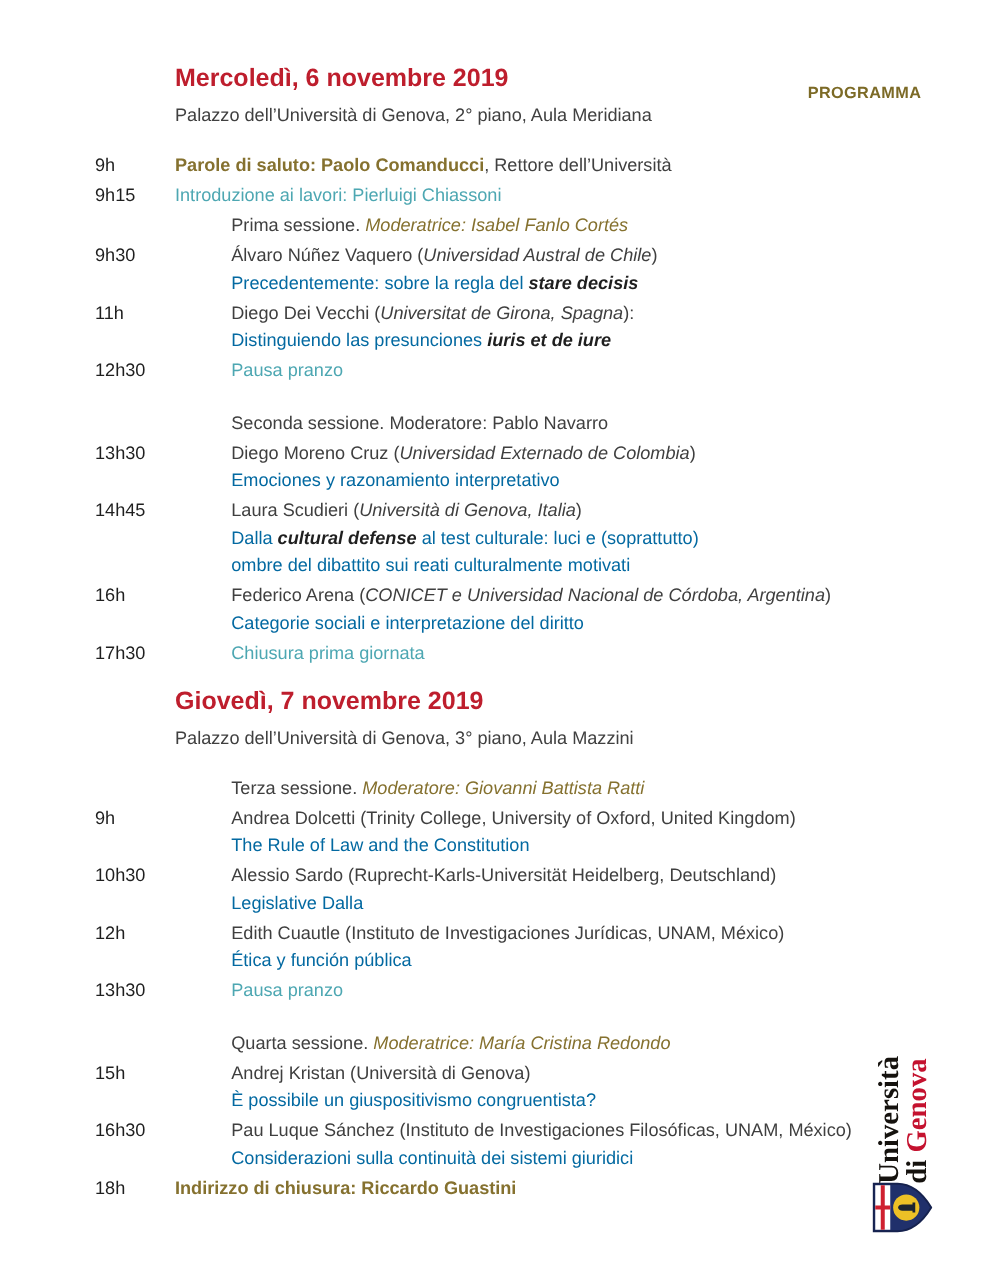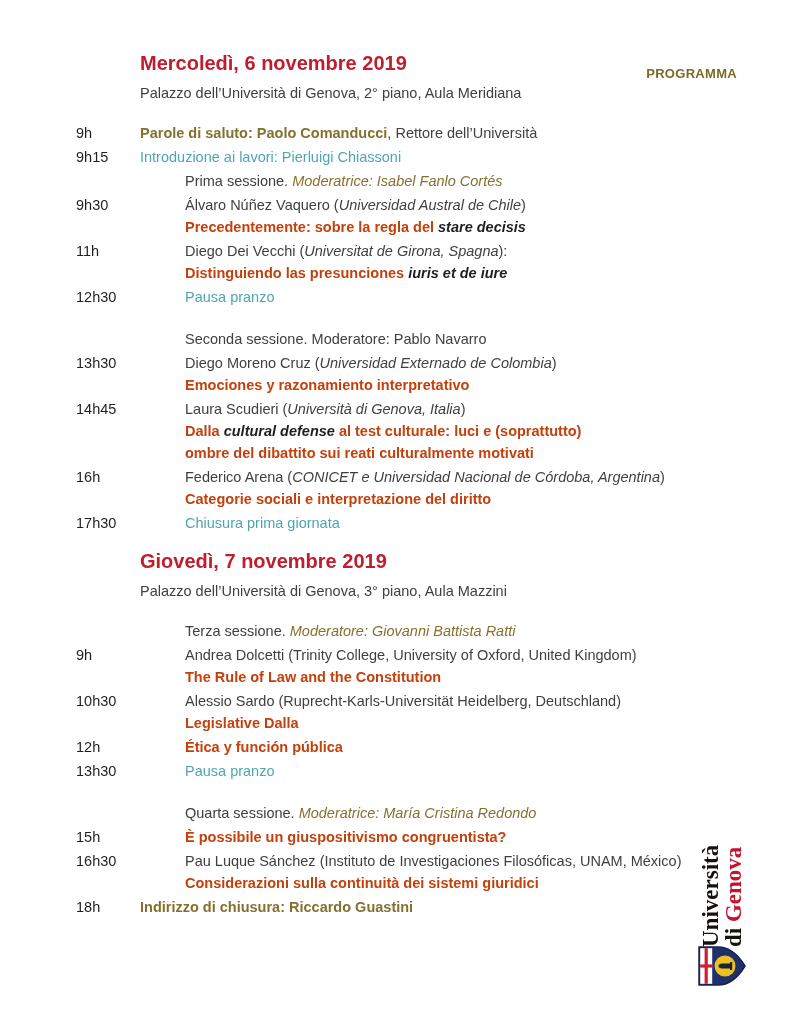"Precedentemente: sobre la regla del" .seg-bold { color: #c2410c -> #0369a1; font-weight: bold -> normal }
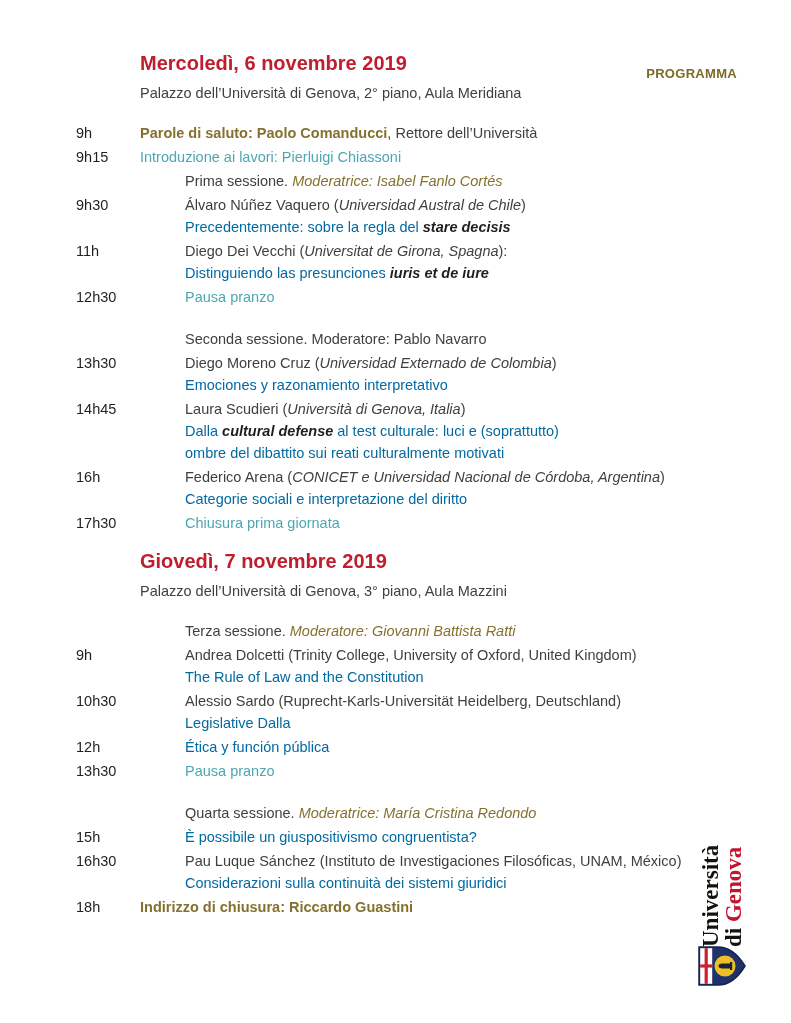"Edith Cuautle (Instituto de" div.line { html: none -> <div><span>Edith Cuautle (Instituto de Investigaciones Jurídicas, UNAM, México)</span></div> }
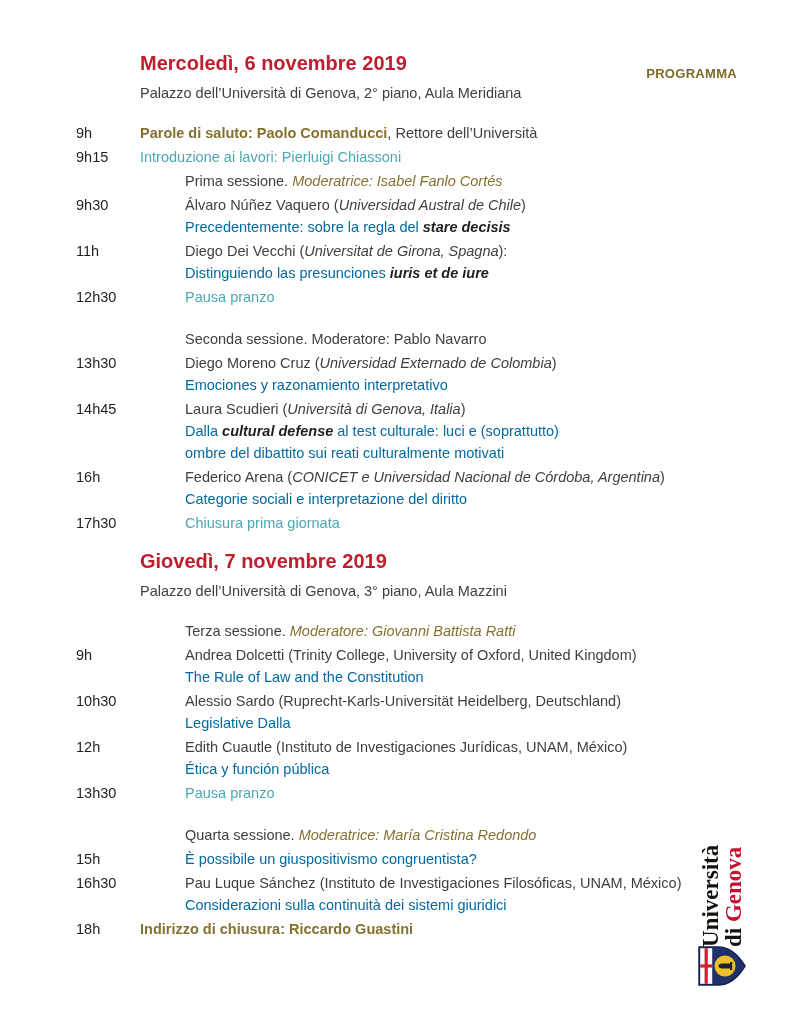"Andrej Kristan (Università di Genova)" div.line { html: none -> <div><span>Andrej Kristan (Università di Genova)</span></div> }
